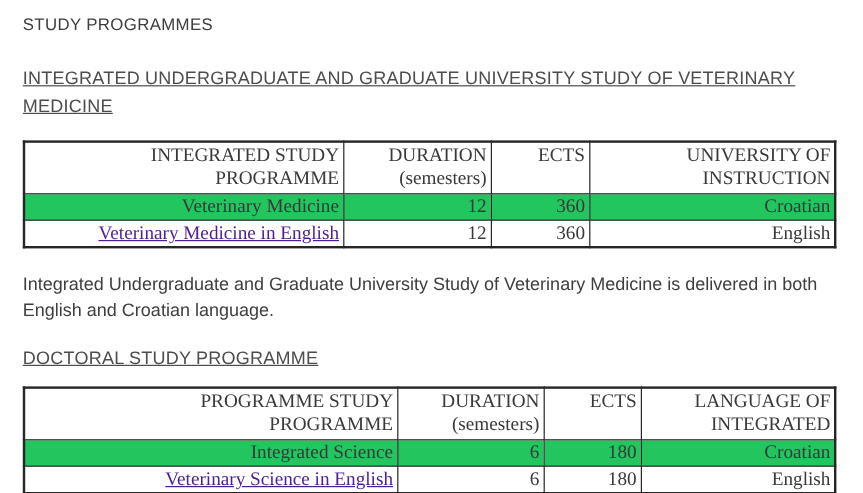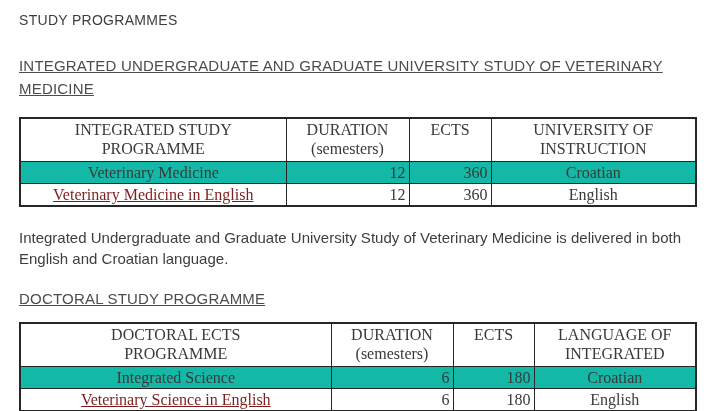"INTEGRATED STUDY PROGRAMME" .prog th,.prog td { text-align: center -> right }
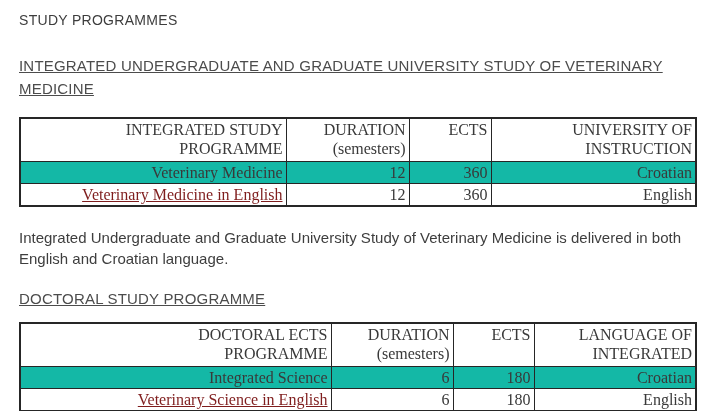"Veterinary Medicine" .prog tr.alt { background: #14b8a6 -> #22c55e }
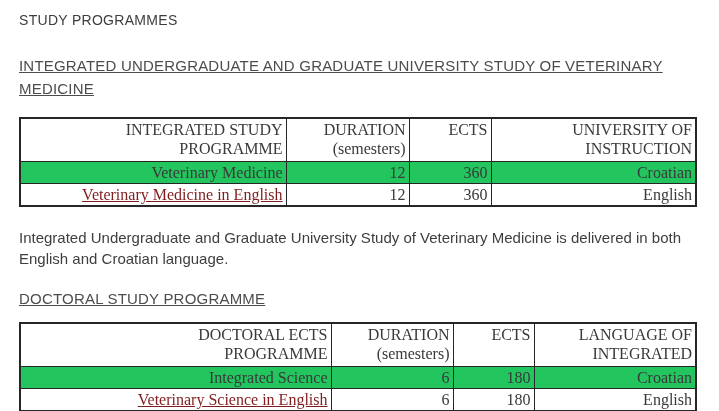"Veterinary Medicine in English" .prog a { color: #7f1d1d -> #4c1d95 }
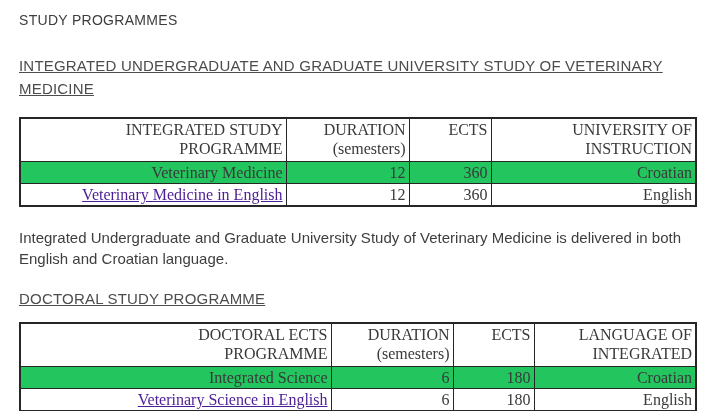"DOCTORAL ECTS" th { text: DOCTORAL ECTS -> PROGRAMME STUDY }
